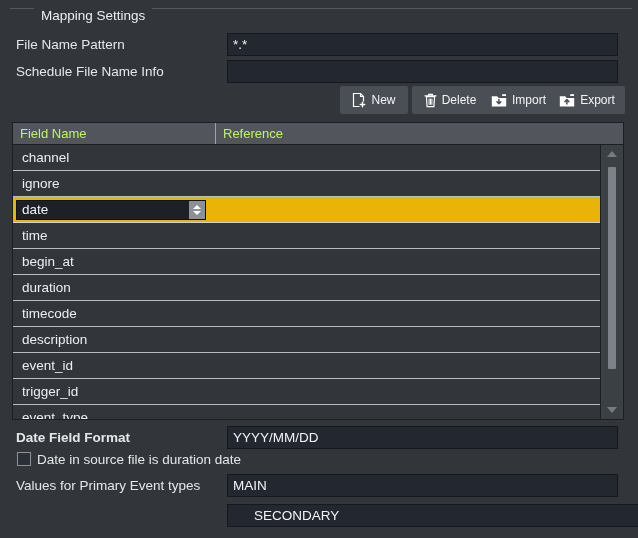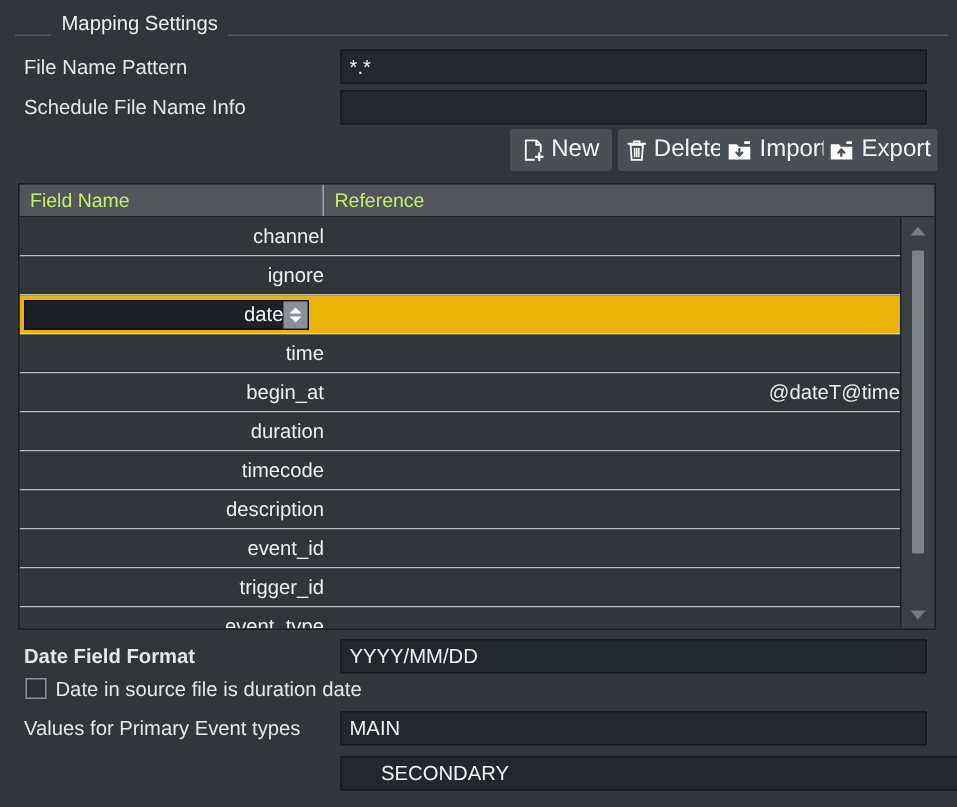"Mapping Settings" .gb-legend-row { align-items: flex-end -> flex-start }
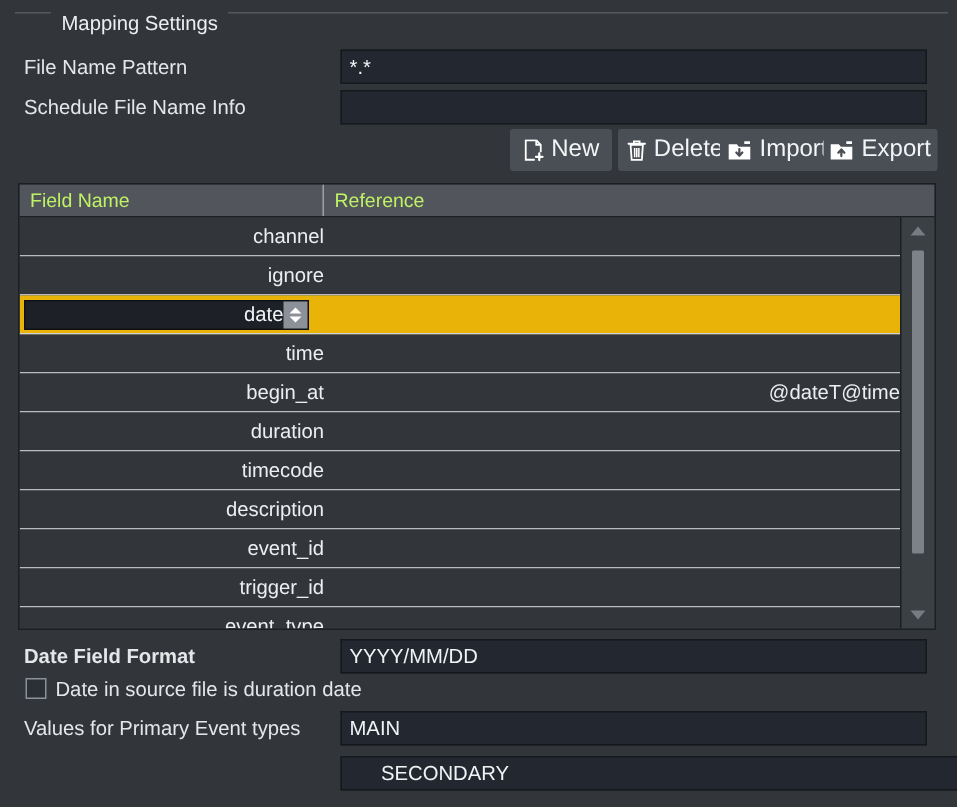"New" .btn { font-size: 16px -> 12px }
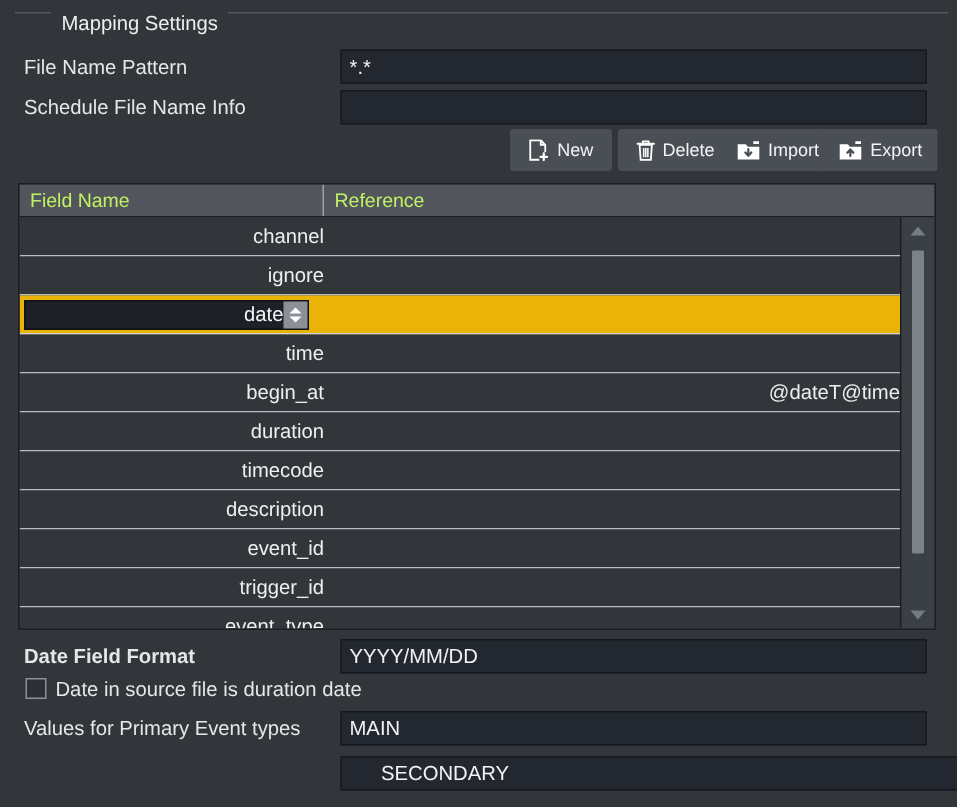"channel" .td { text-align: right -> none }
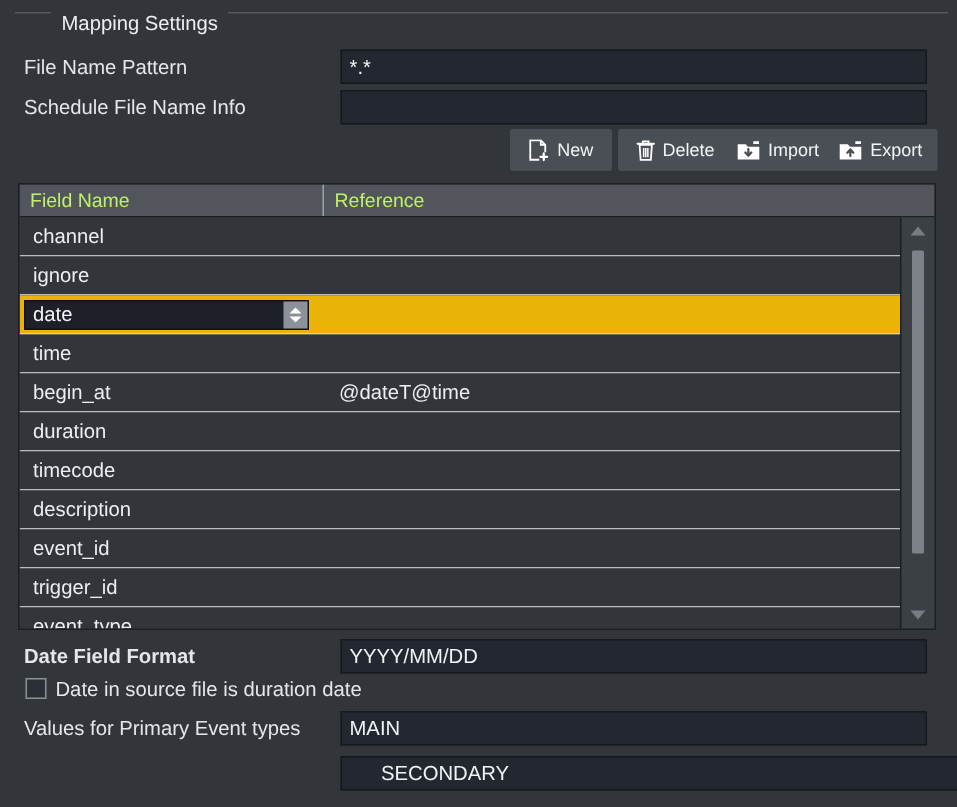"@dateT@time" div.td { html: <div>@dateT@time</div> -> none }
